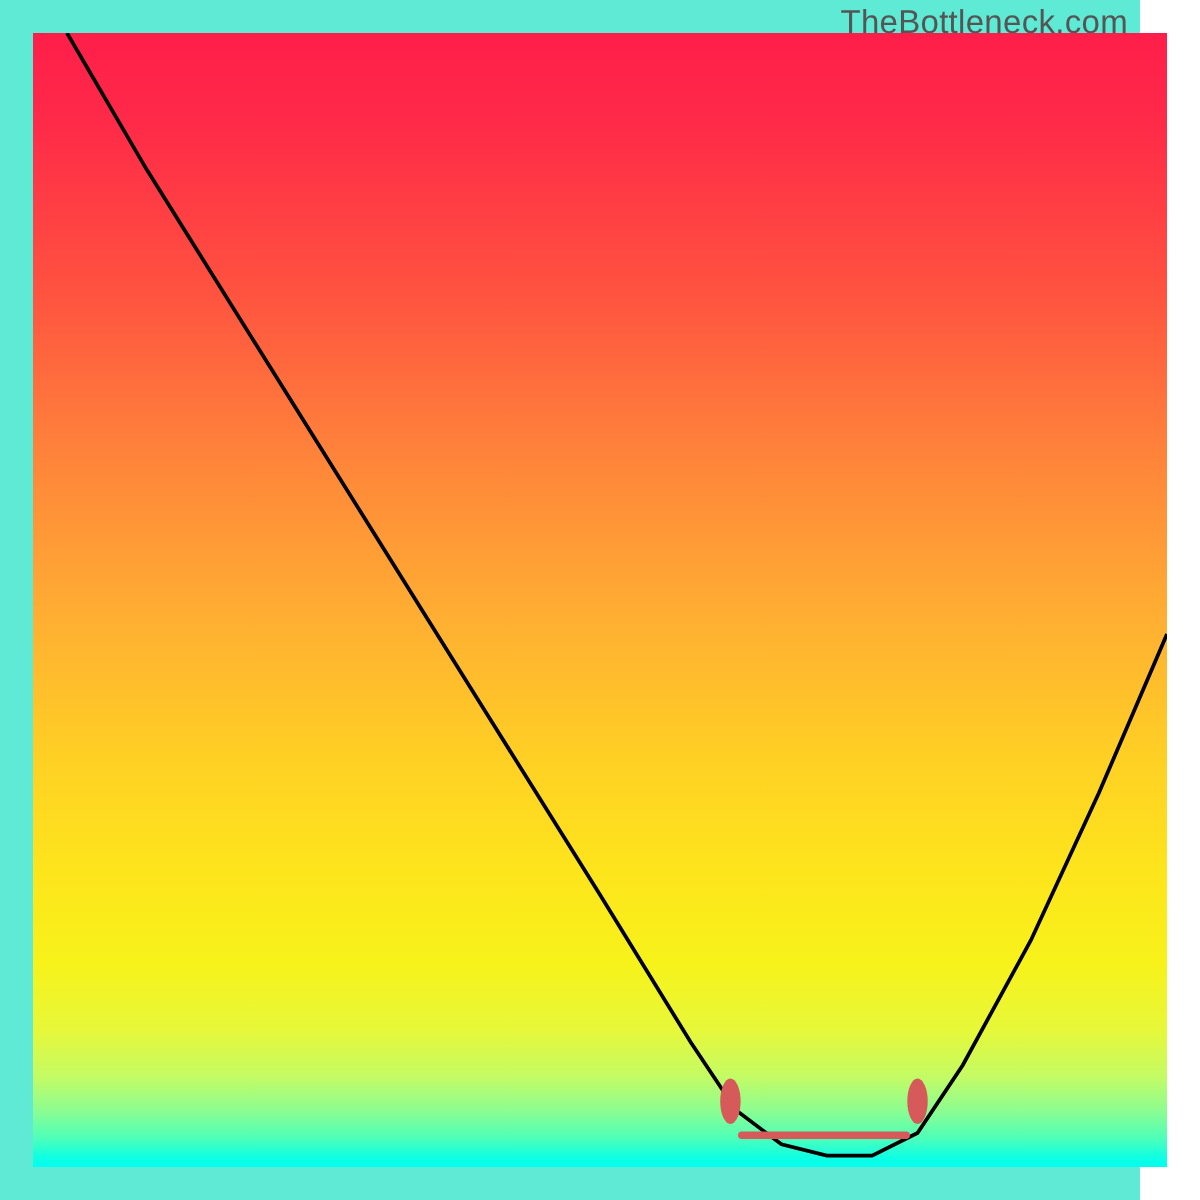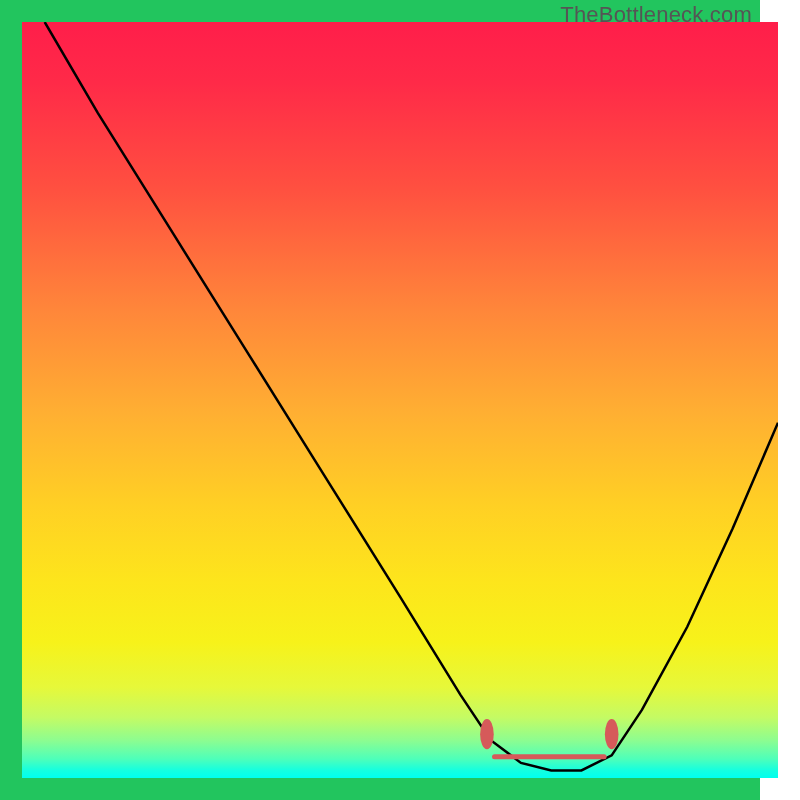"TheBottleneck.com" .frame { background: #22c55e -> #5eead4 }
